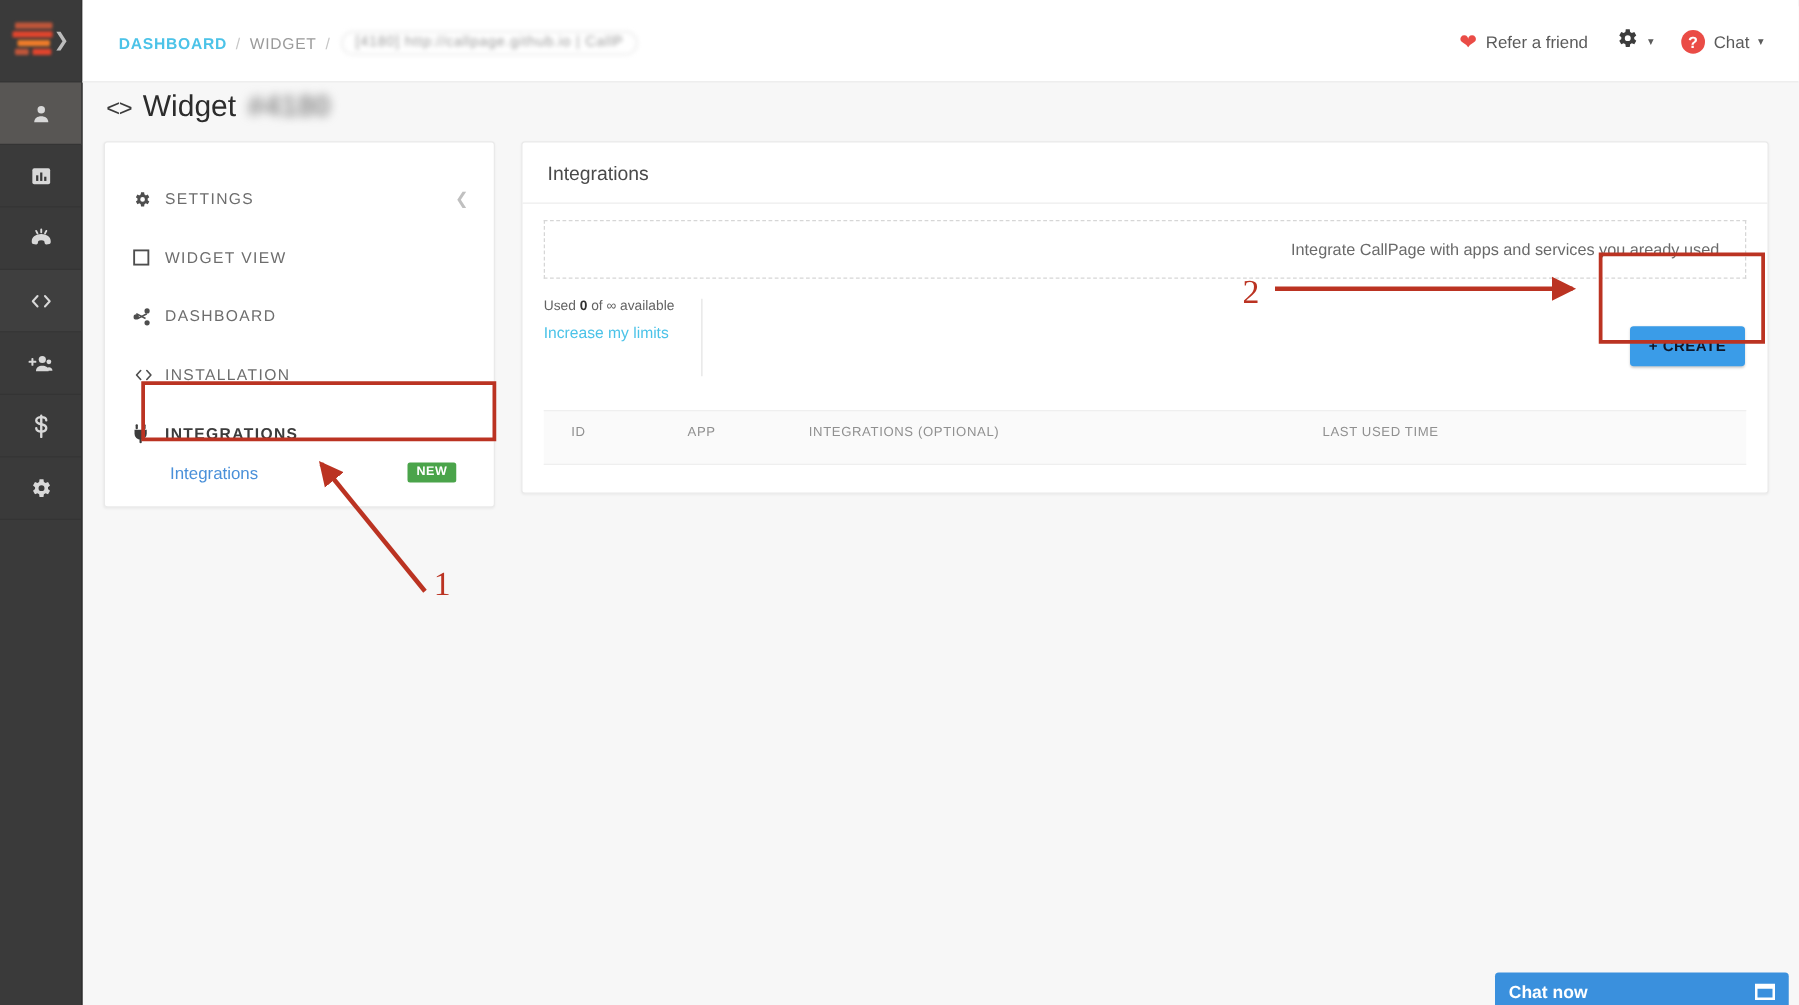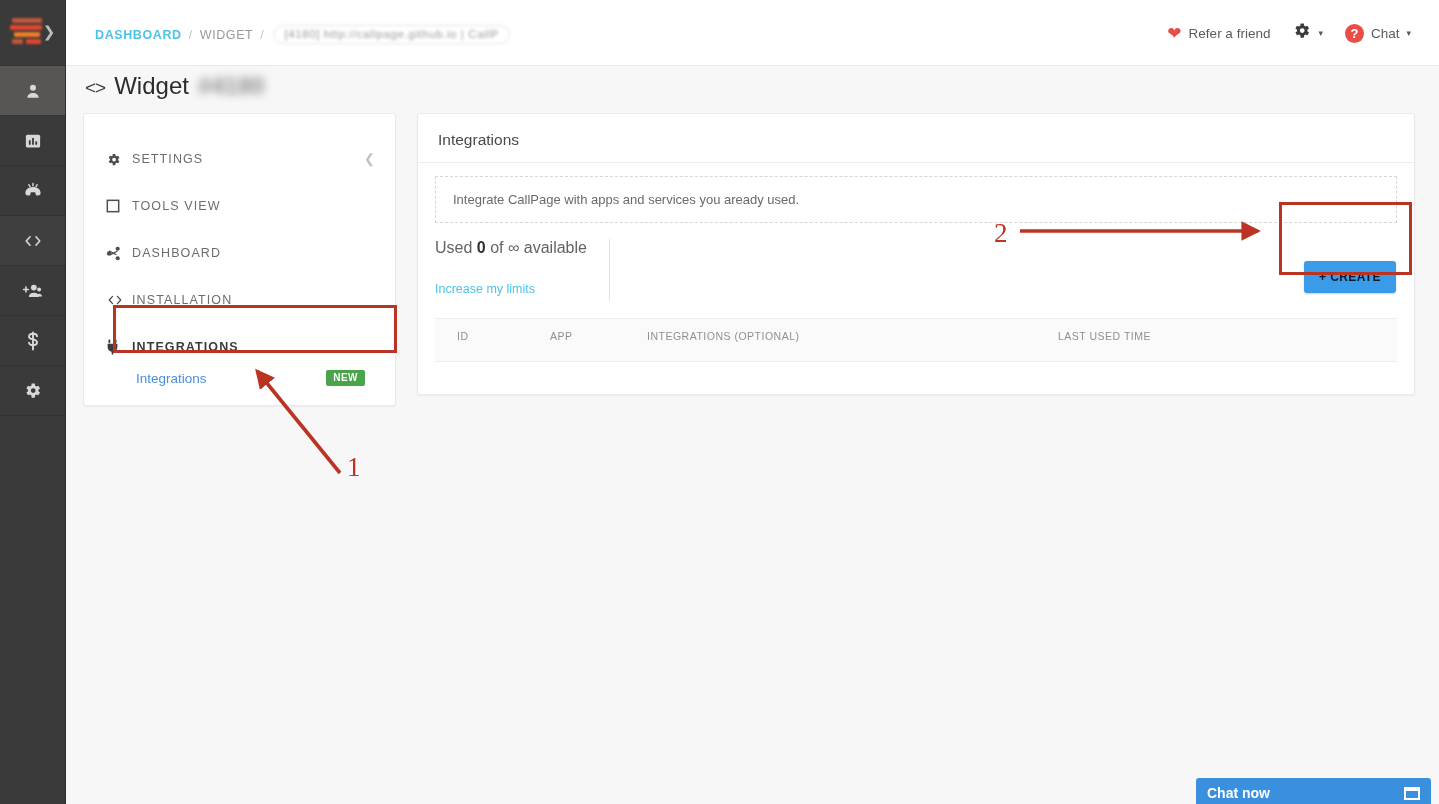"TOOLS VIEW" span.menu-lab { text: TOOLS -> WIDGET }
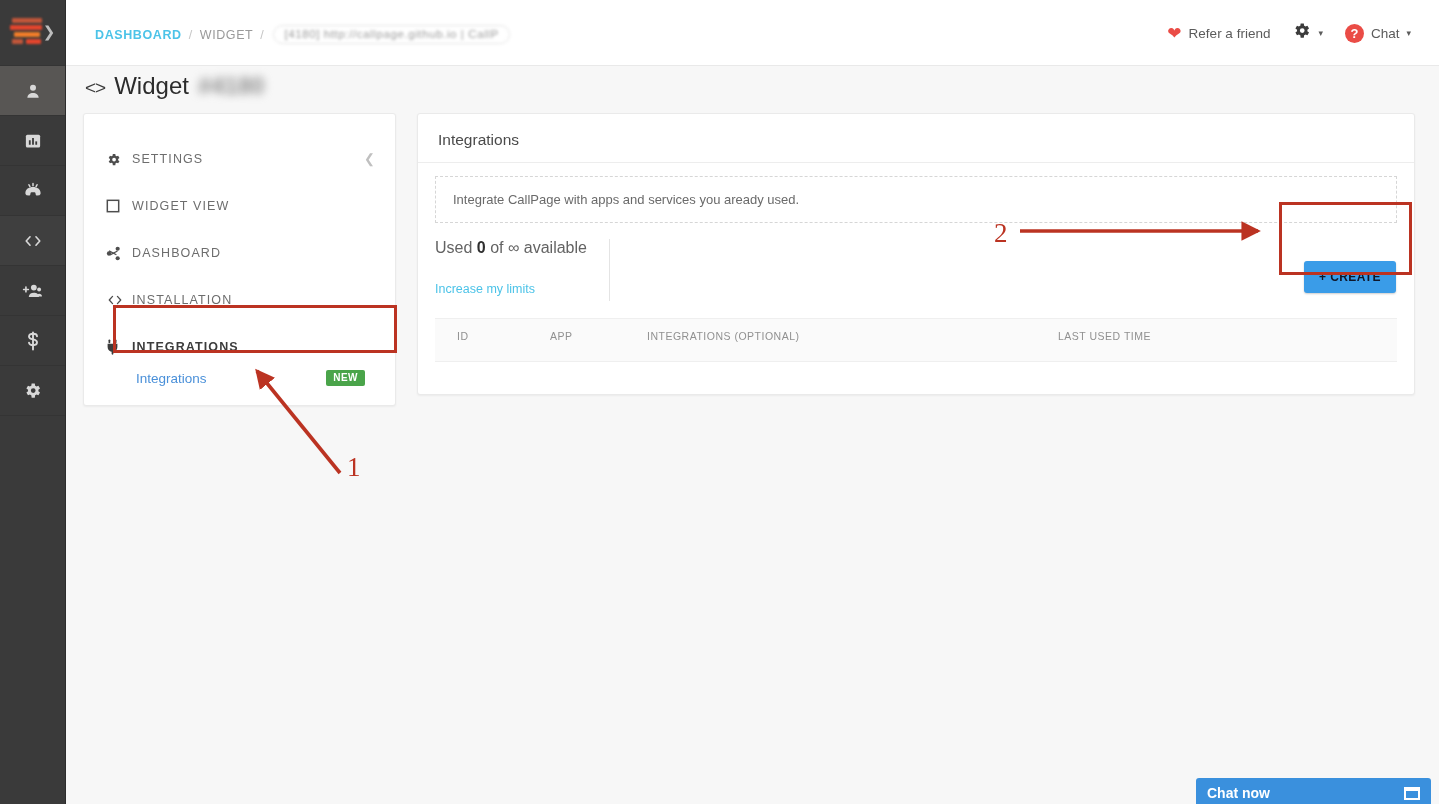"Integrate CallPage with apps and" .info-strip { text-align: none -> right }
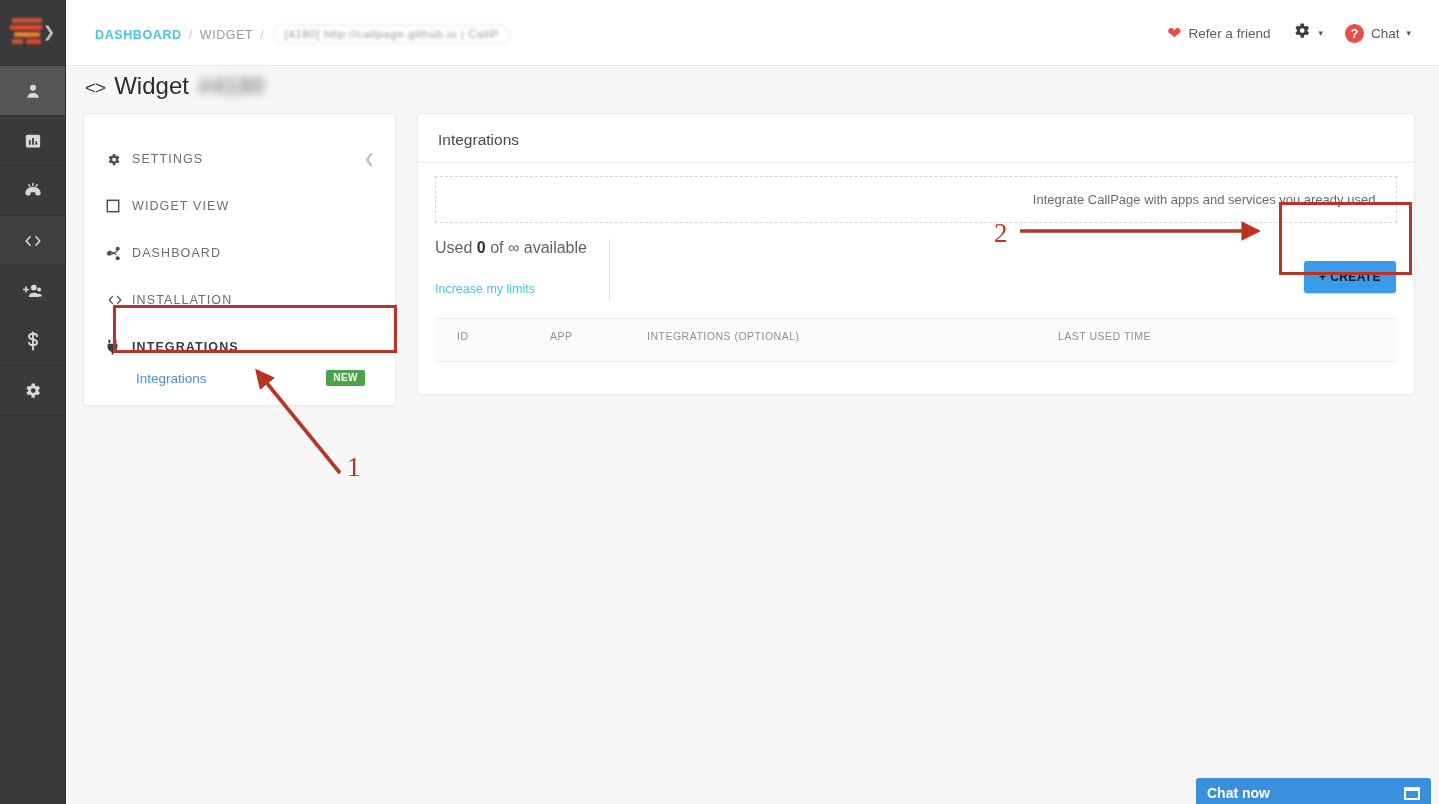"Used 0 of ∞ available" .limits-line1 { font-size: 16px -> 11px }
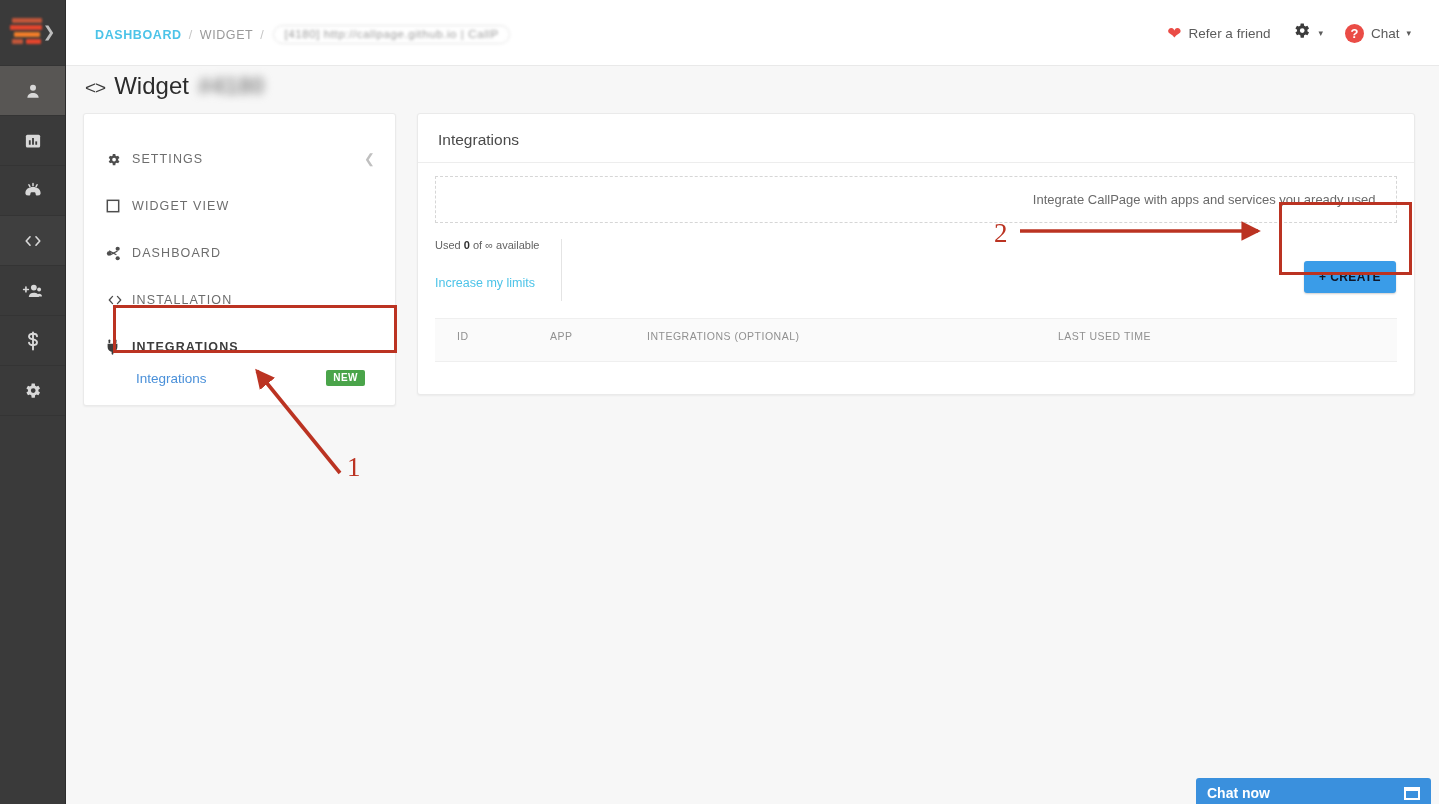"Increase my limits" .limits-link { margin-top: 25px -> 8px }
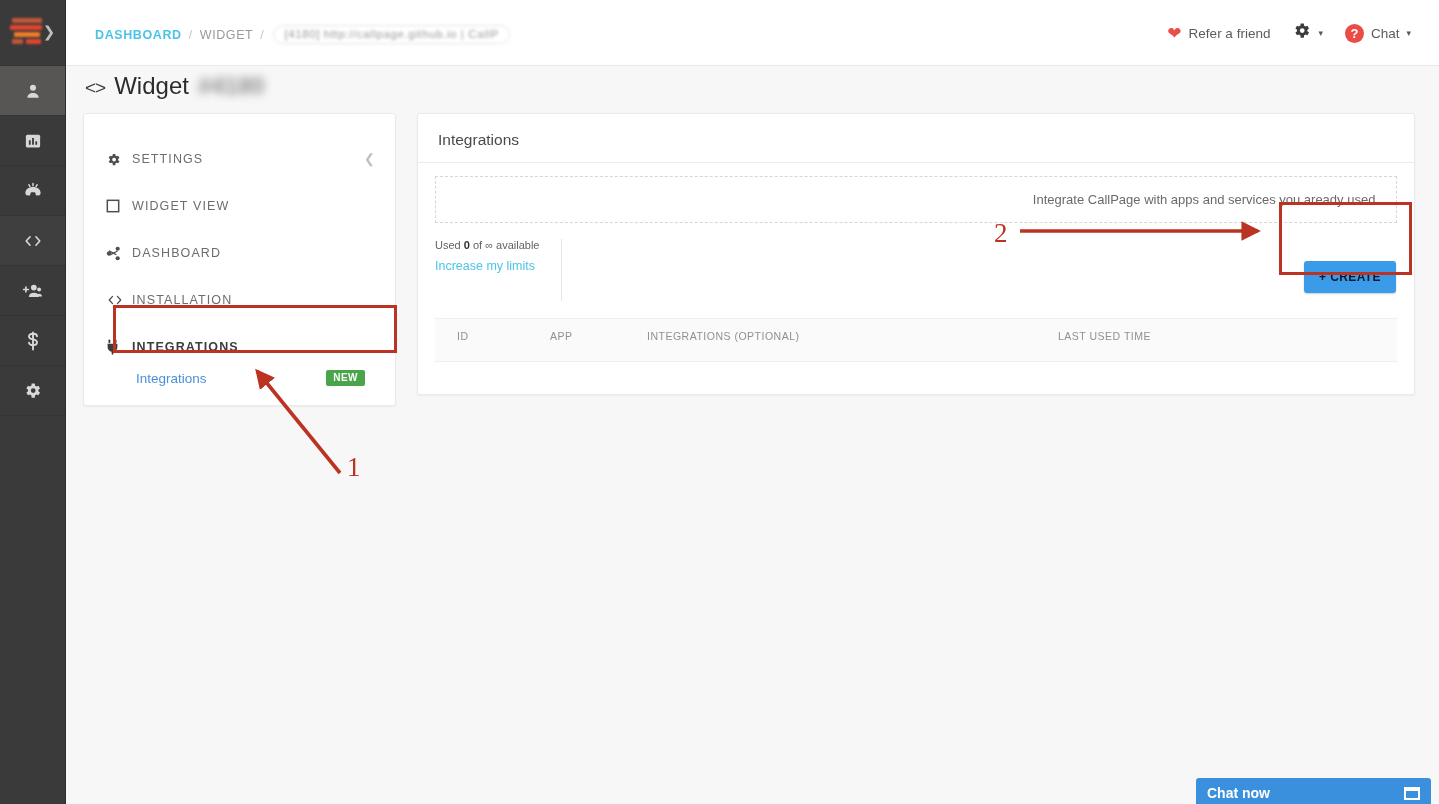"ID" .tbl-head { margin: 17px 17px 0 -> 27px 17px 0 }
